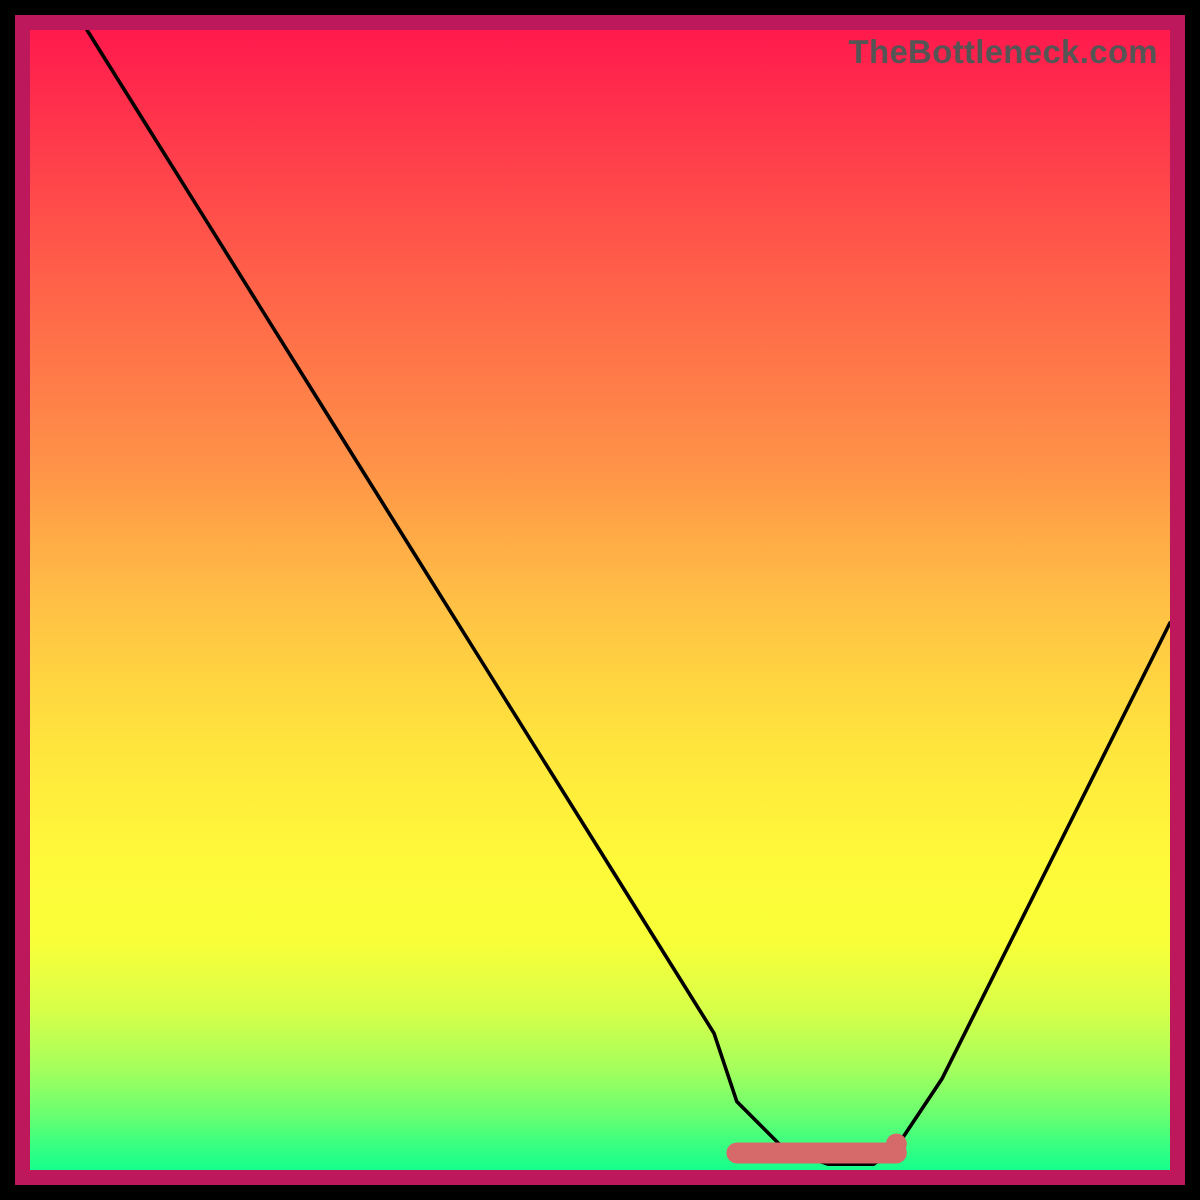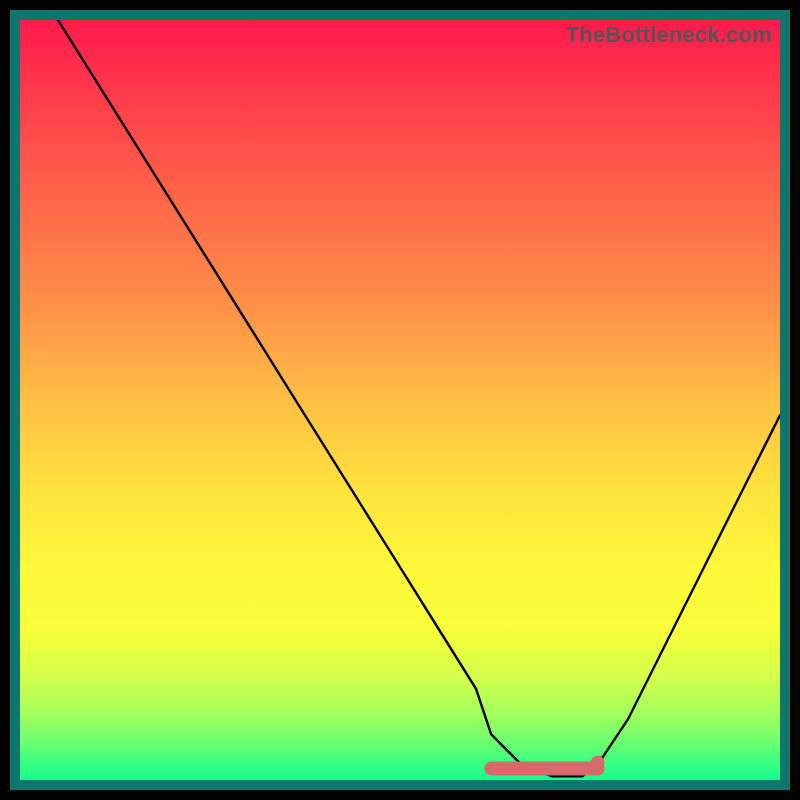"TheBottleneck.com" .frame { background: #0f766e -> #be185d }
